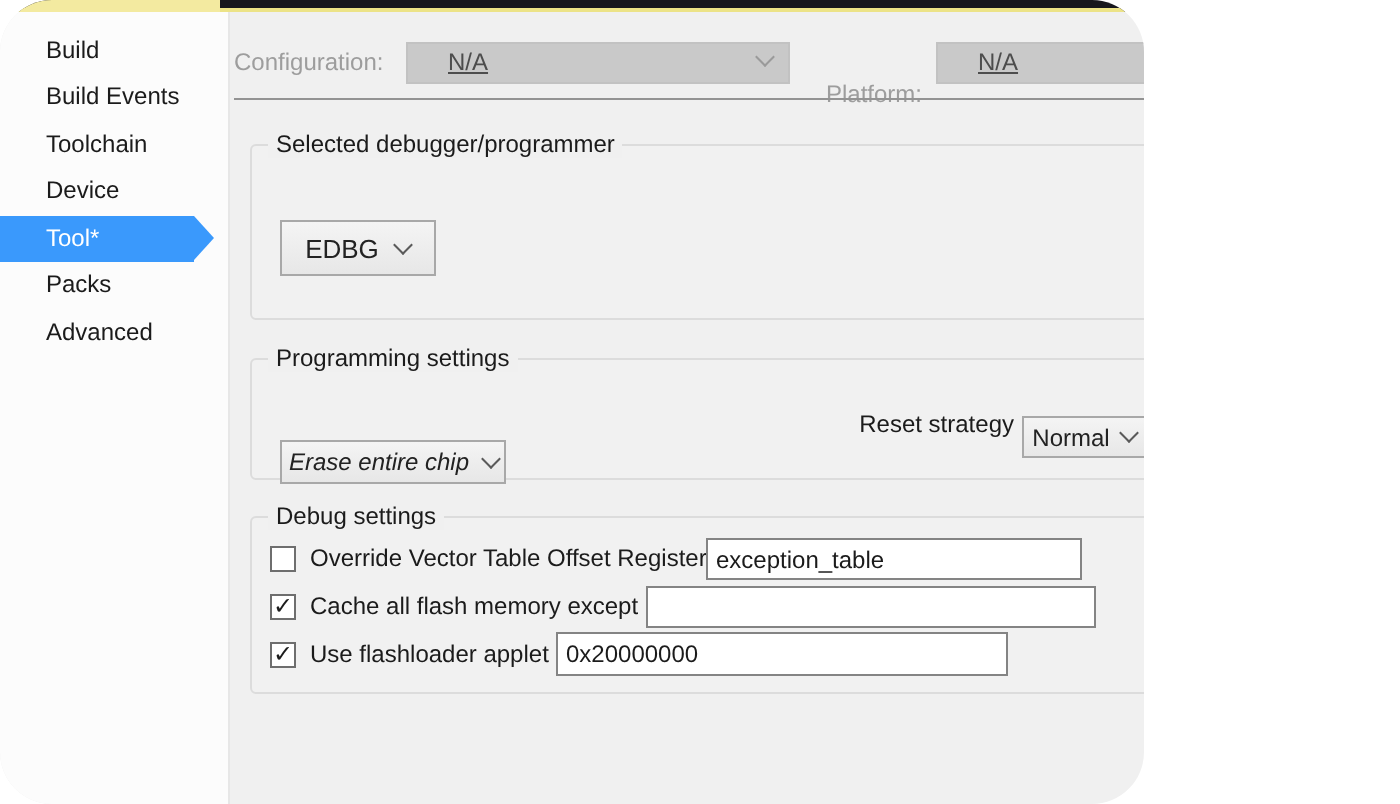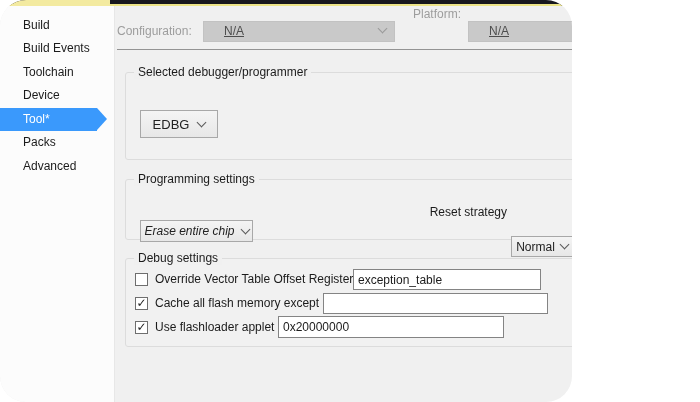"Platform:" span.cfg-label { top: 7px -> 40px }
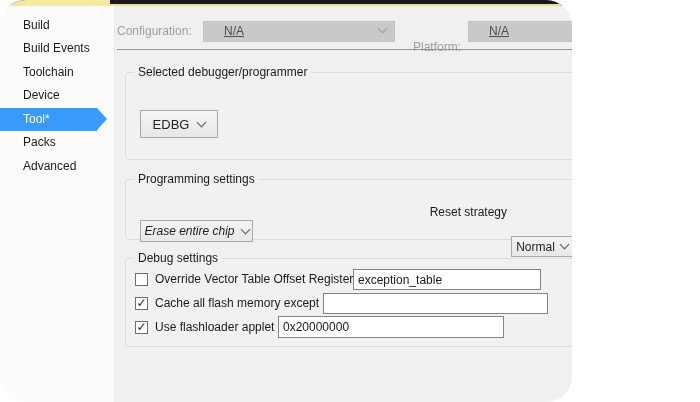"Normal" .normal { top: 216px -> 188px }
